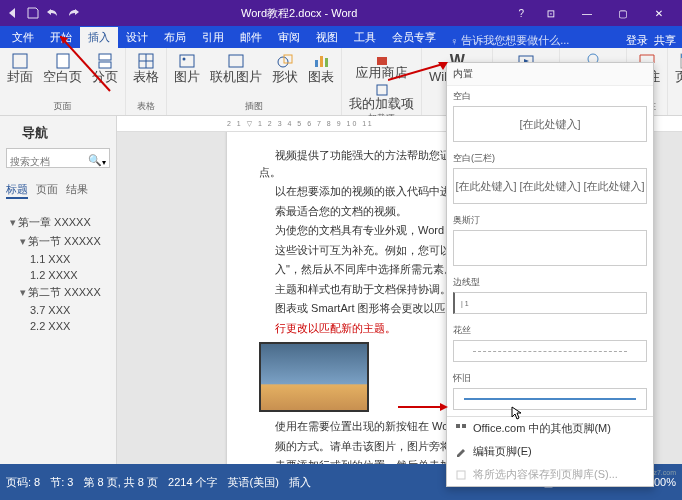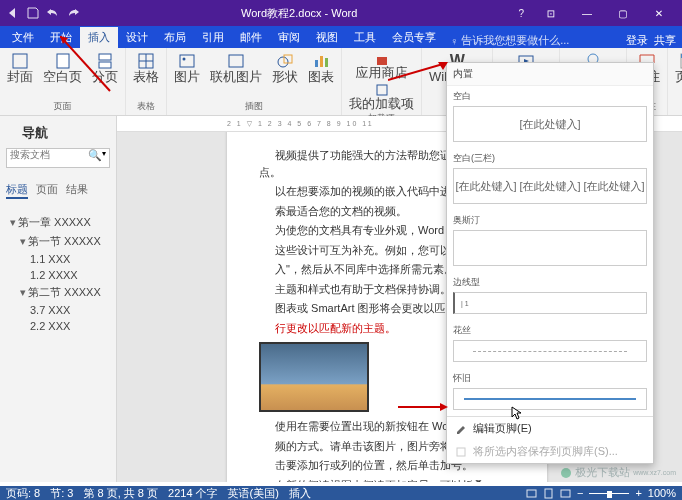"搜索文档" .sidepane .sbox { align-items: flex-start -> flex-end }
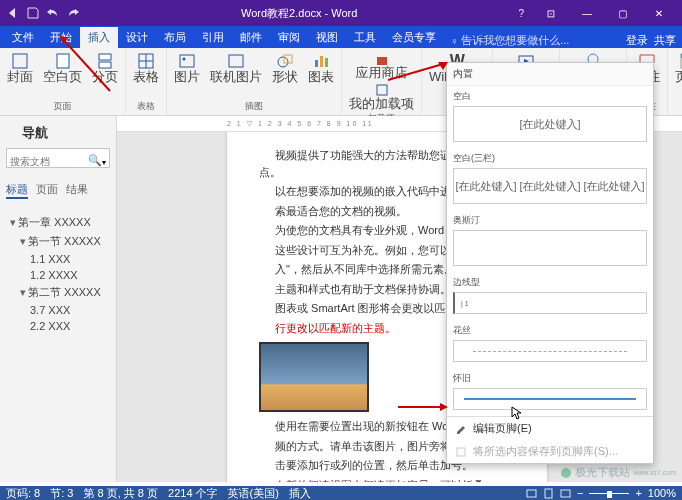"Office.com 中的其他页脚(M)" div.mi { html: none -> <div> <svg> <rect></rect> <rect></rect> </svg> <span>Office.com 中的其他页脚(M)</span> </div> }
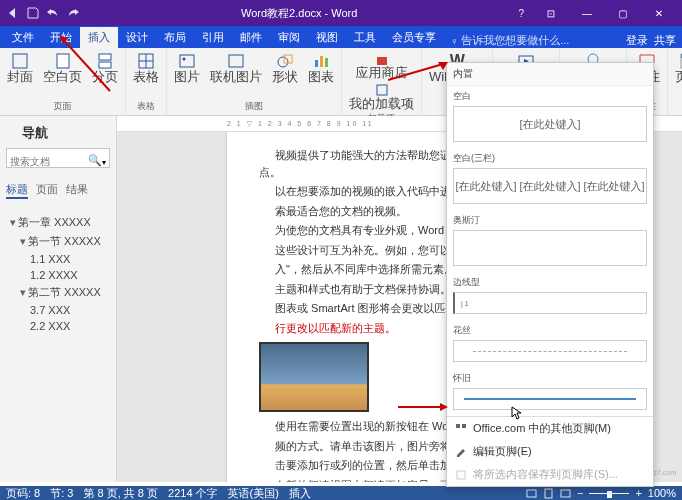"页码: 8" .status { height: 14px -> 36px }
